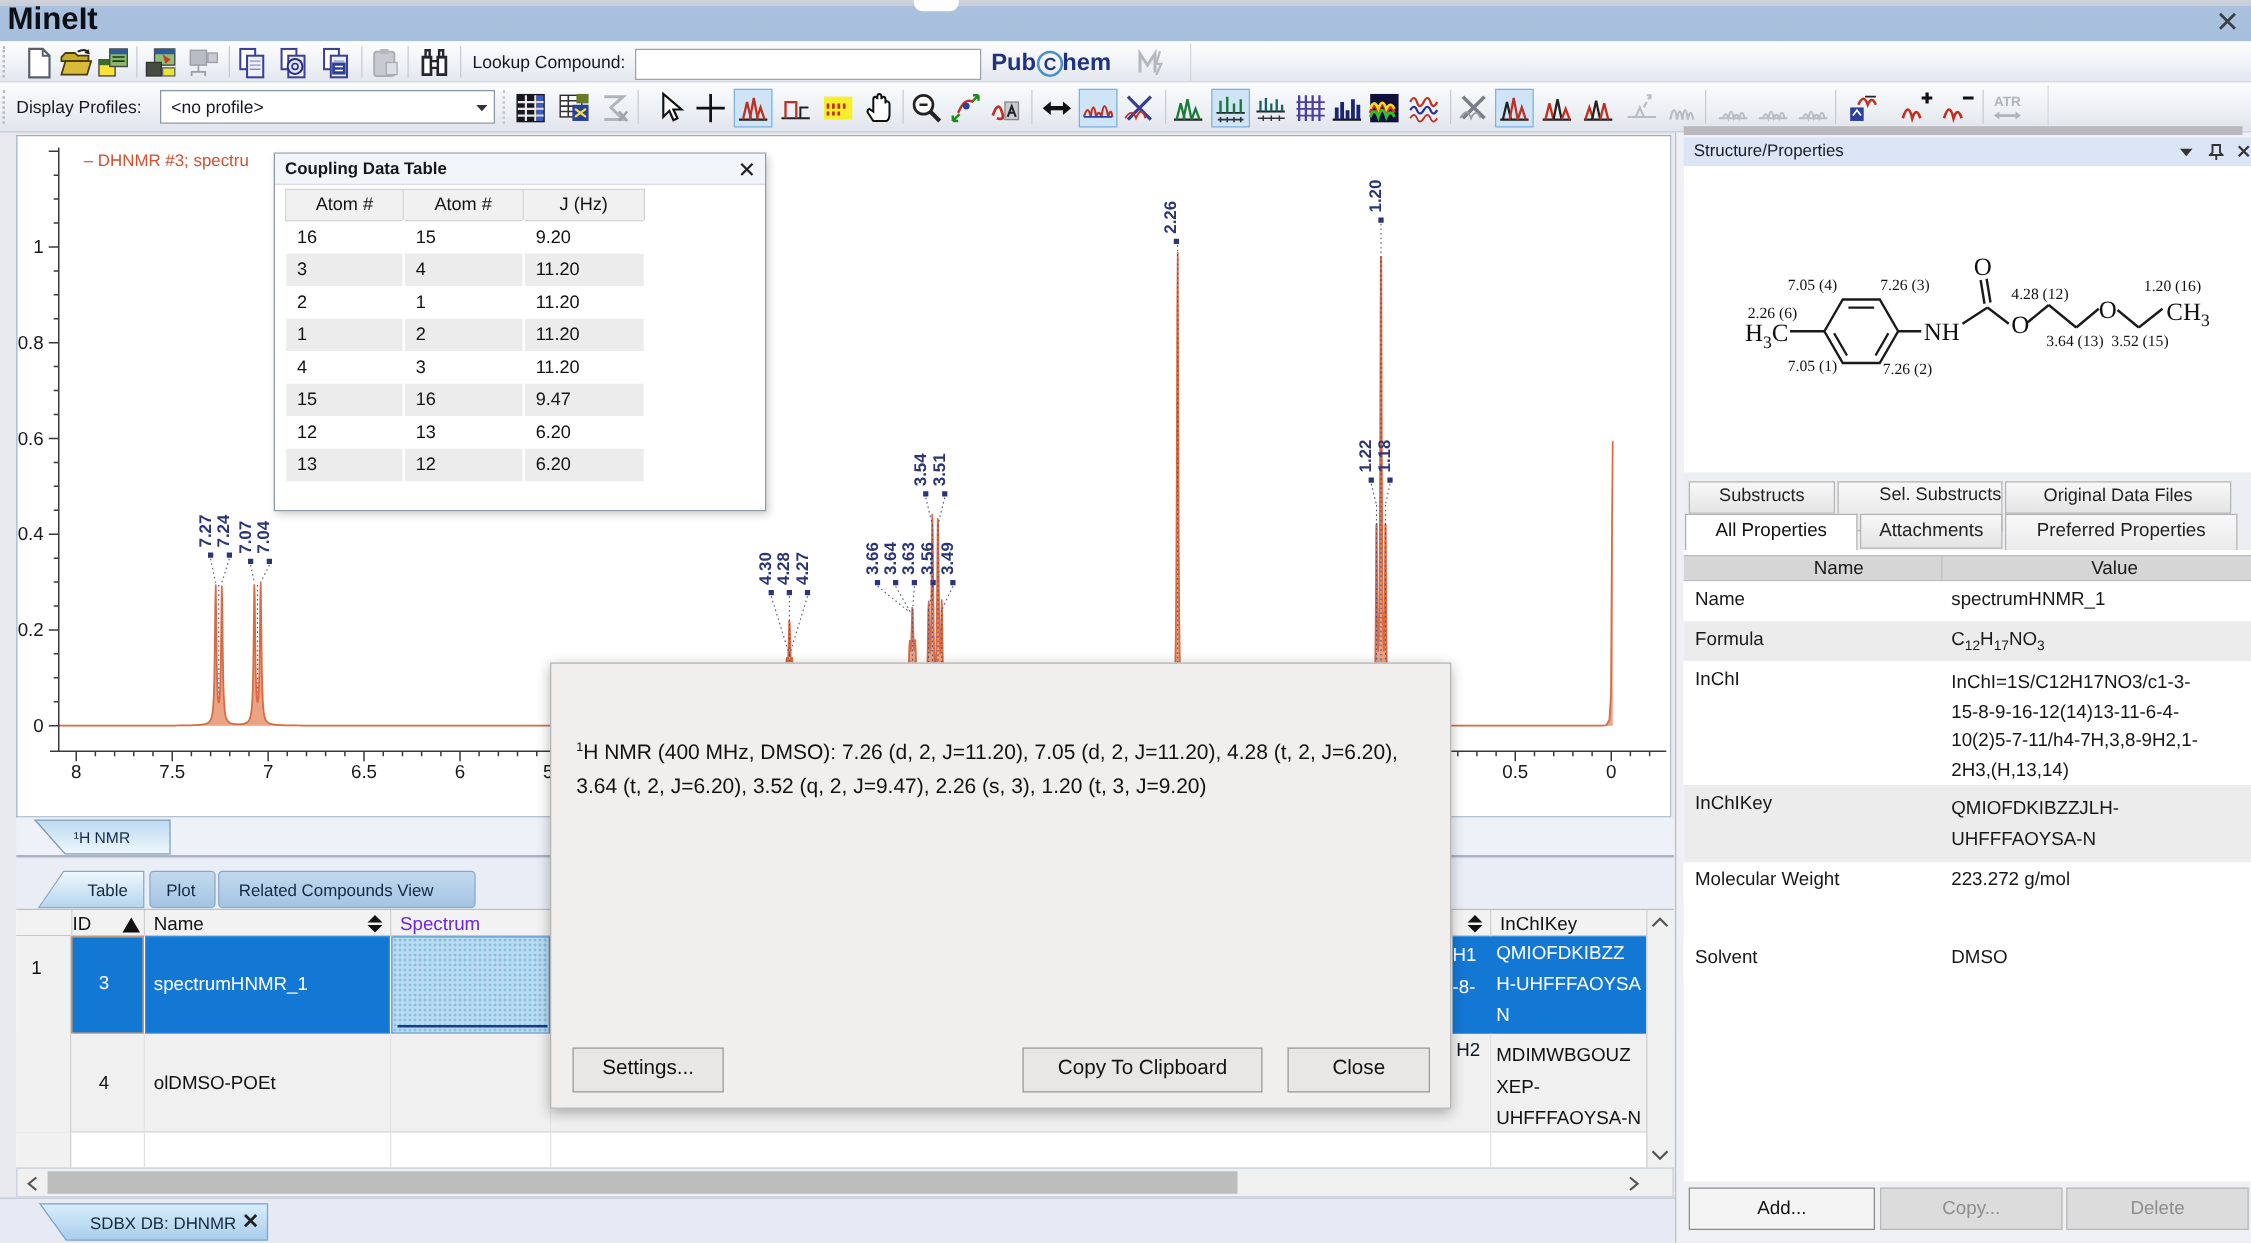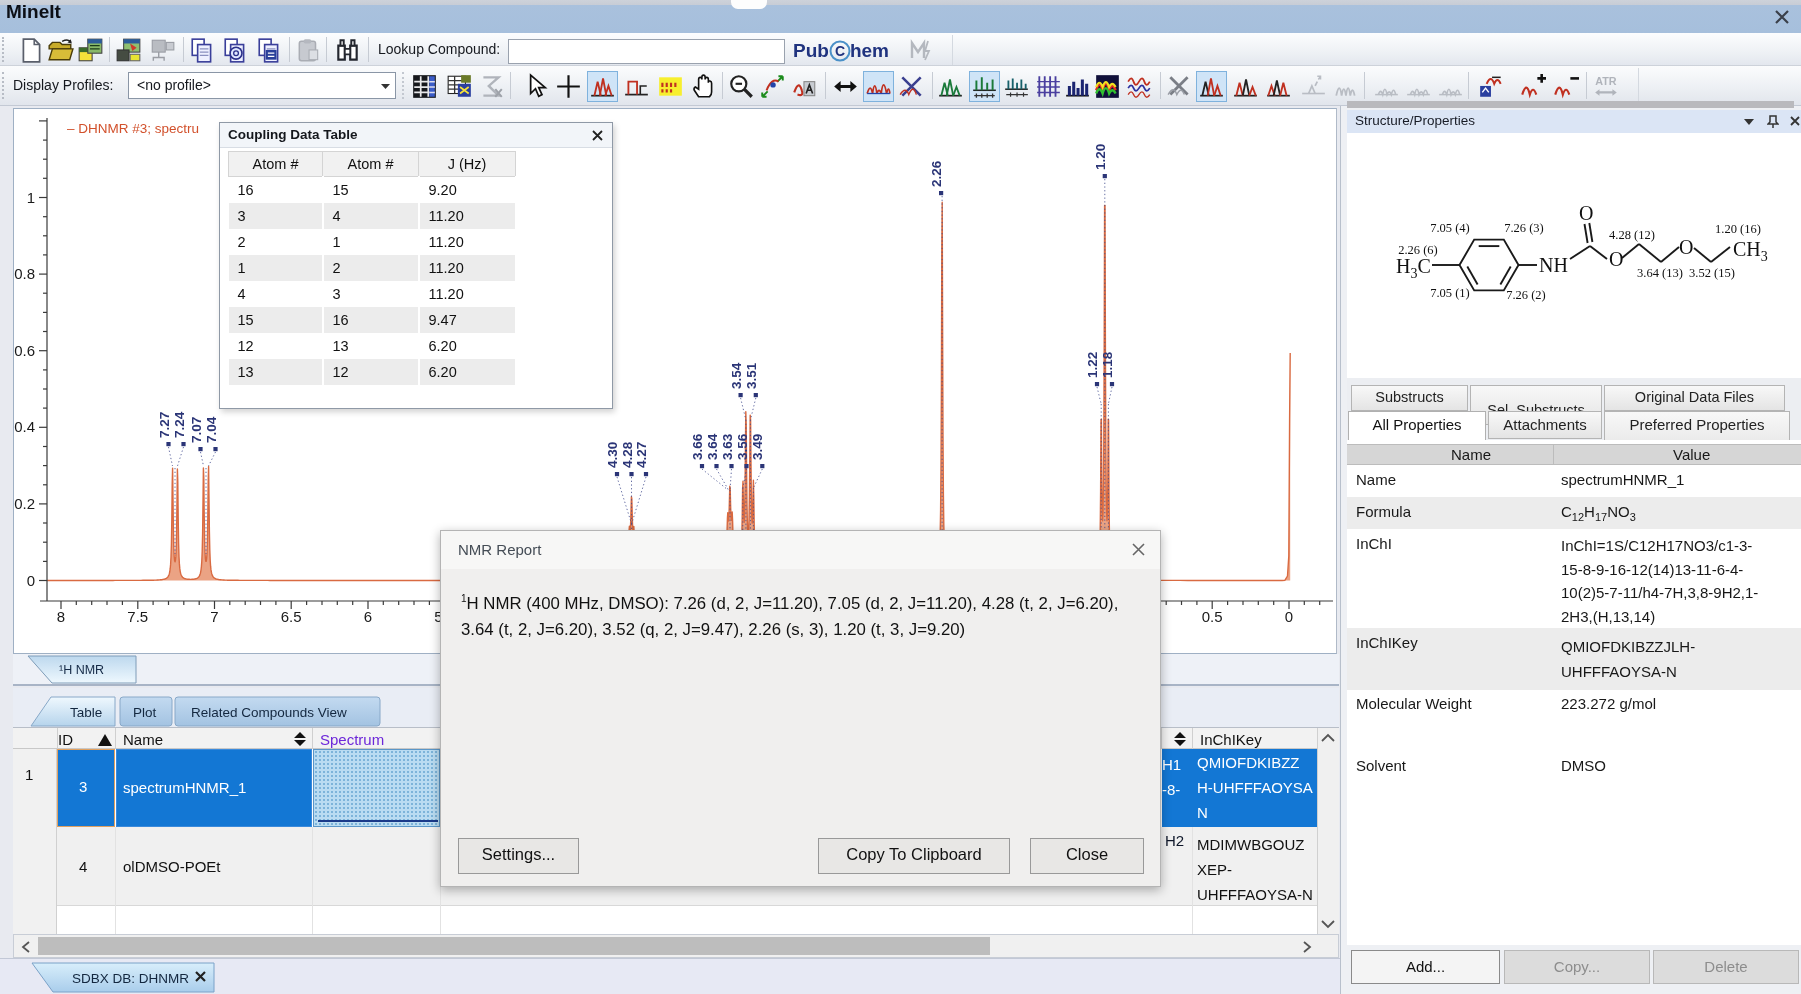"MineIt" div.abs { font-size: 19px -> 25px }
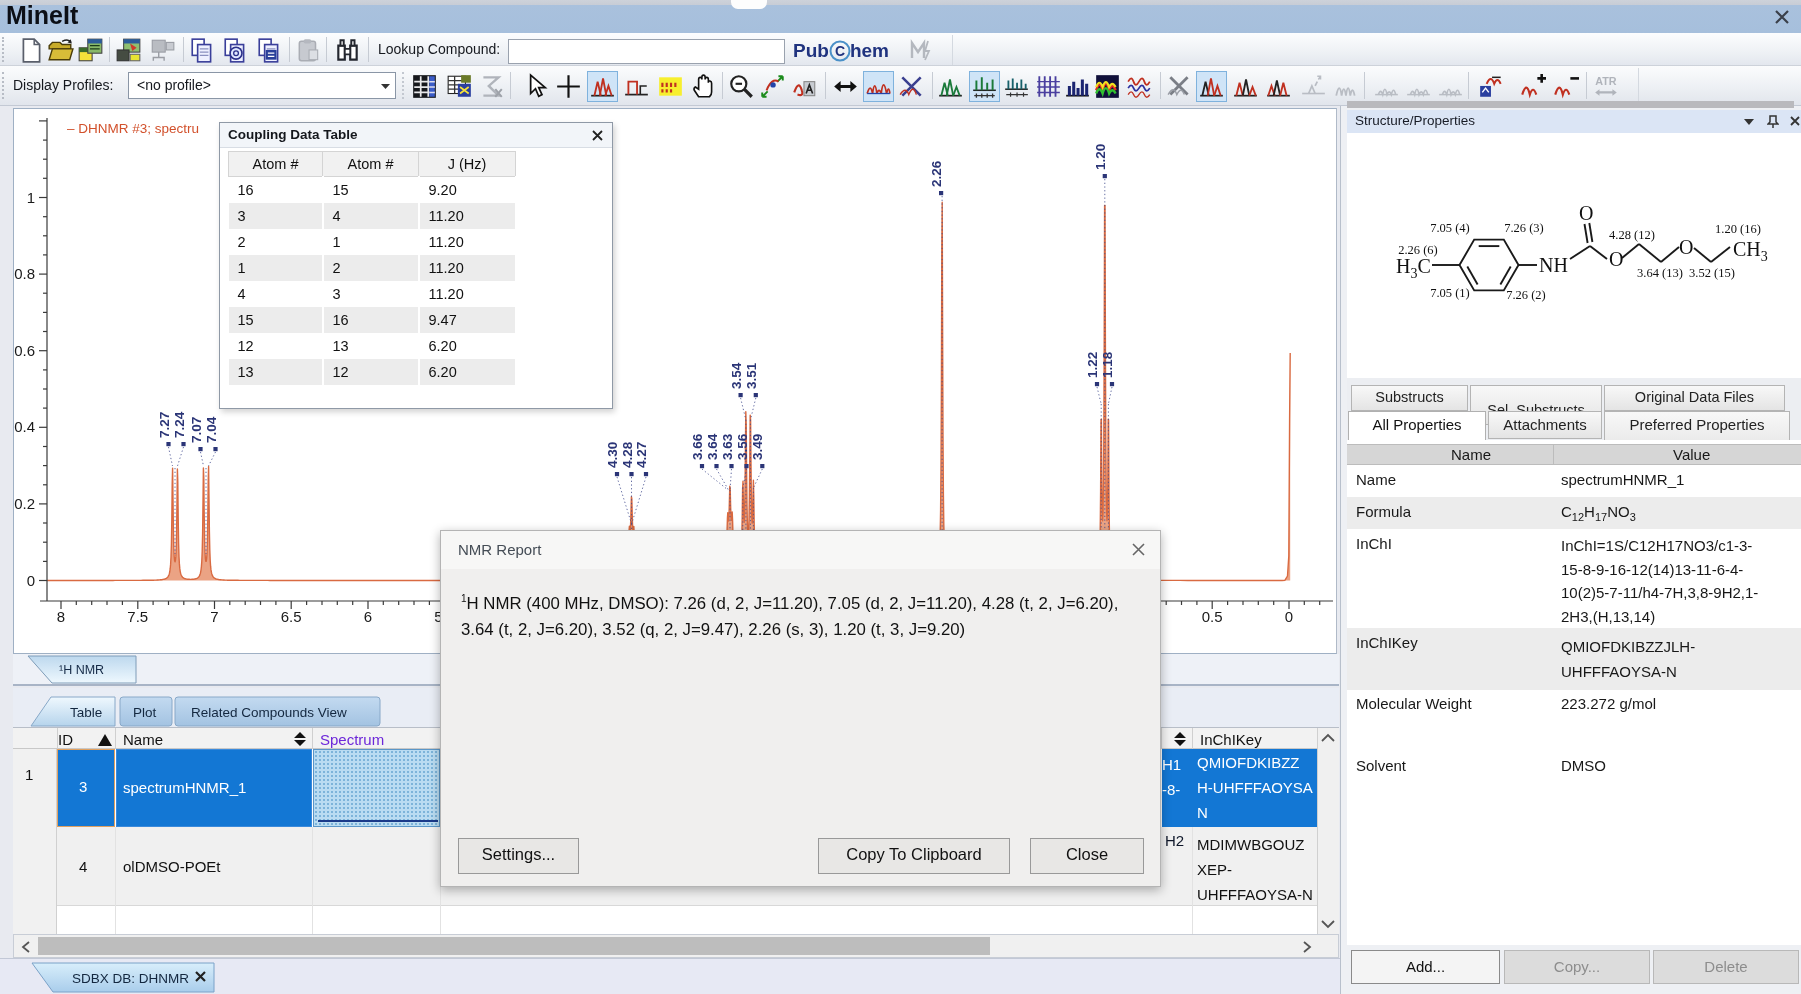"Sel. Substructs" div.abs { padding-top: 16px -> 2px; text-align: center -> right }
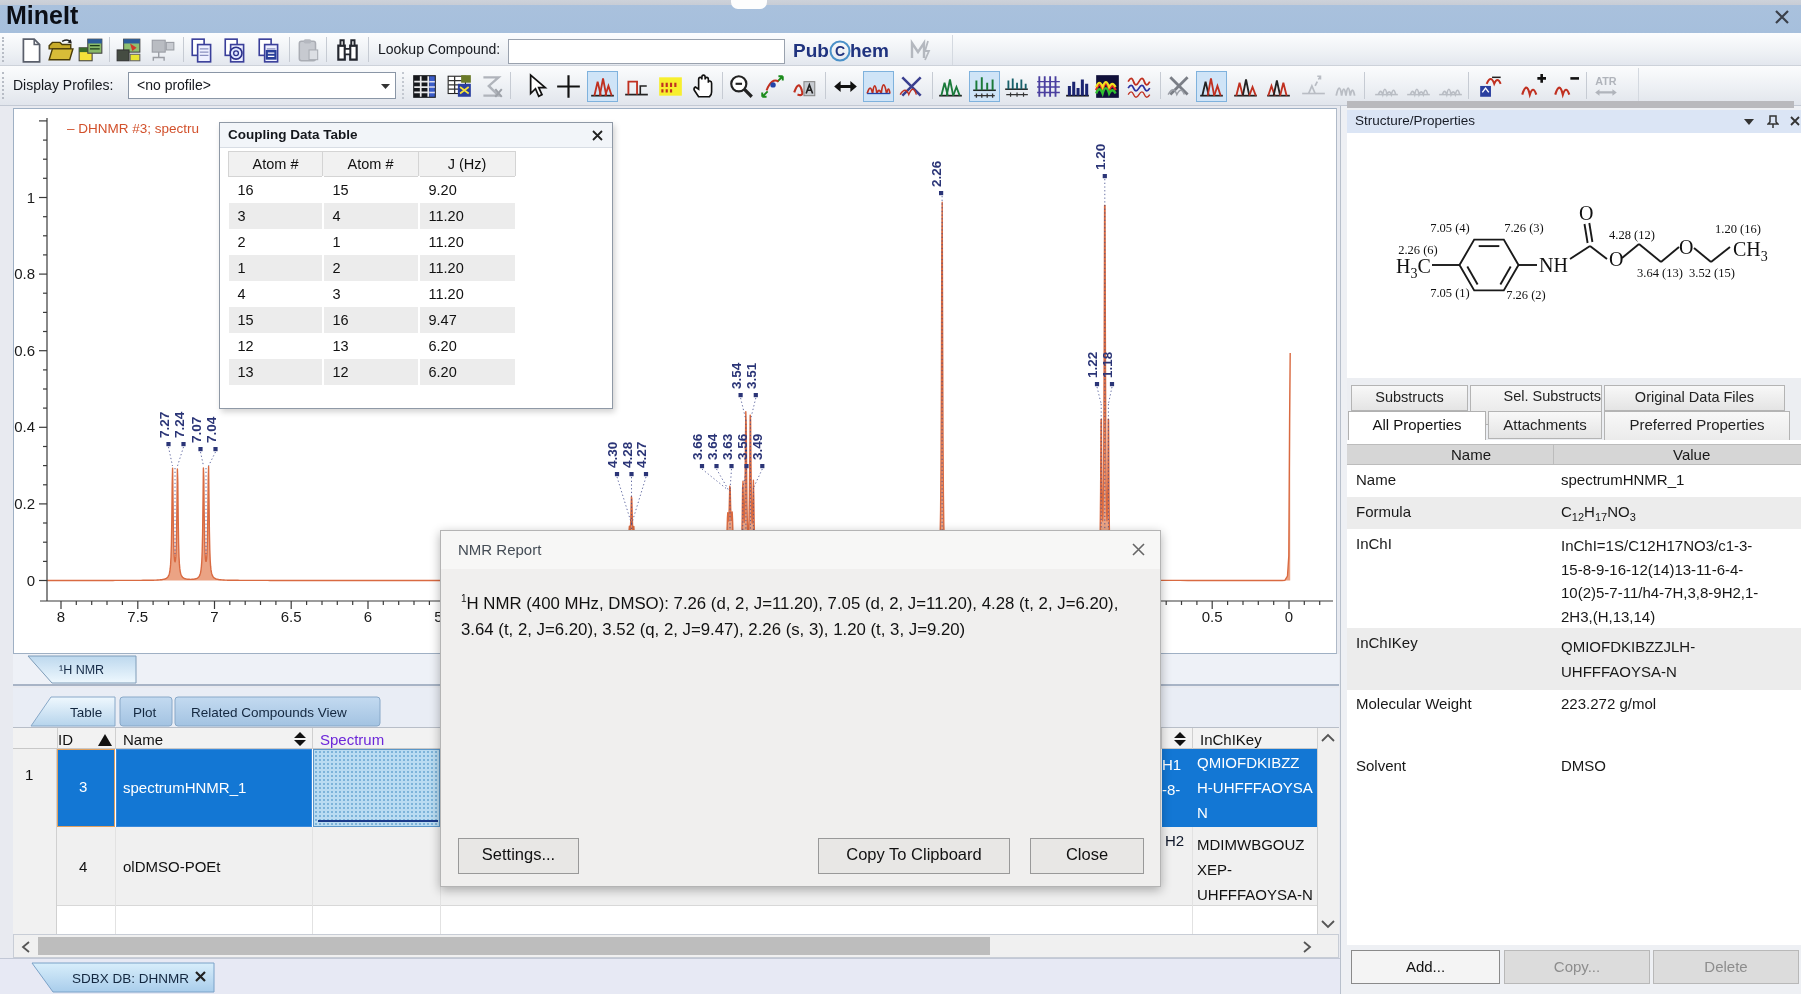"NMR Report" div.abs { html: <div> <span>NMR Report</span> <svg> <path></path> </svg> </div> -> none }
